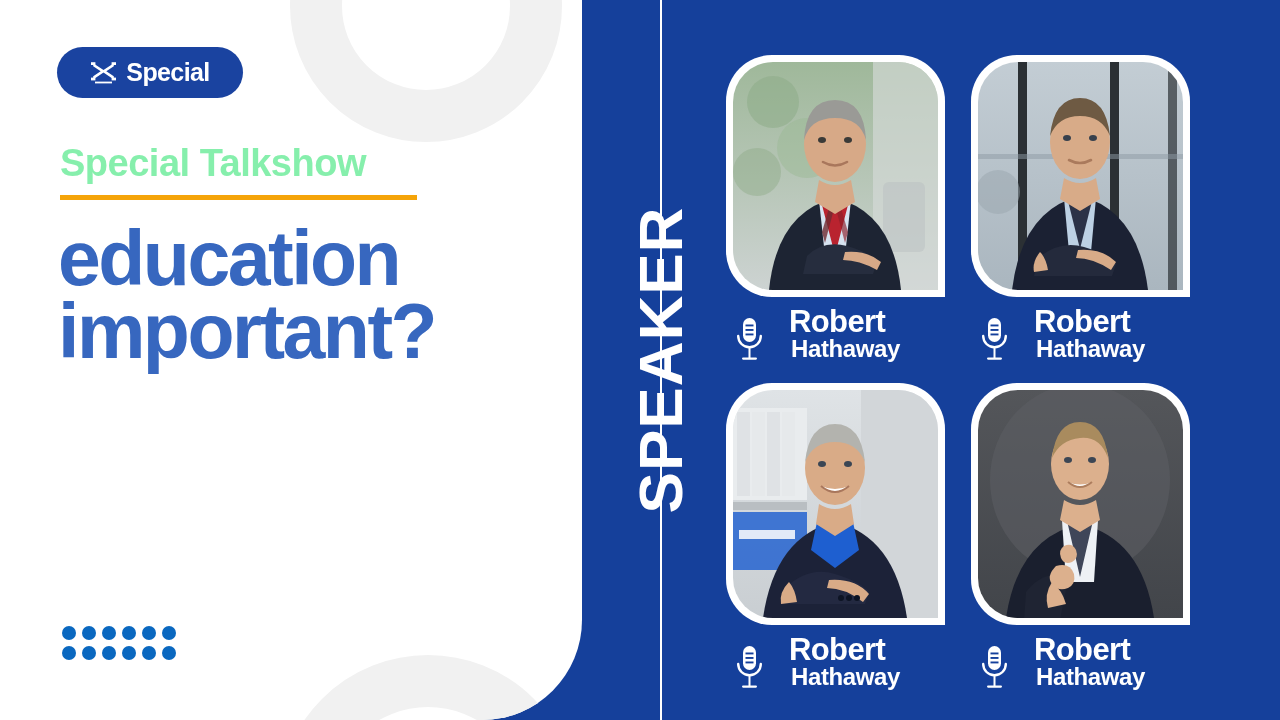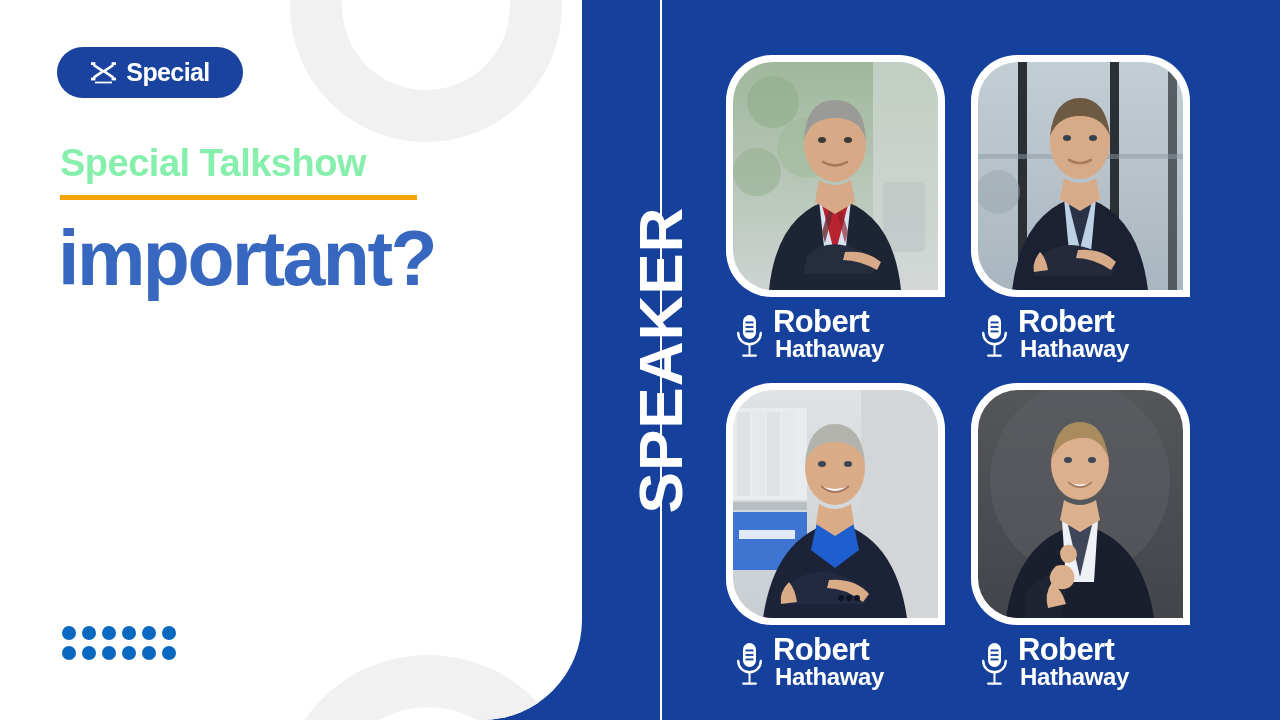"education" span.hl-line { html: none -> <span>education</span> }
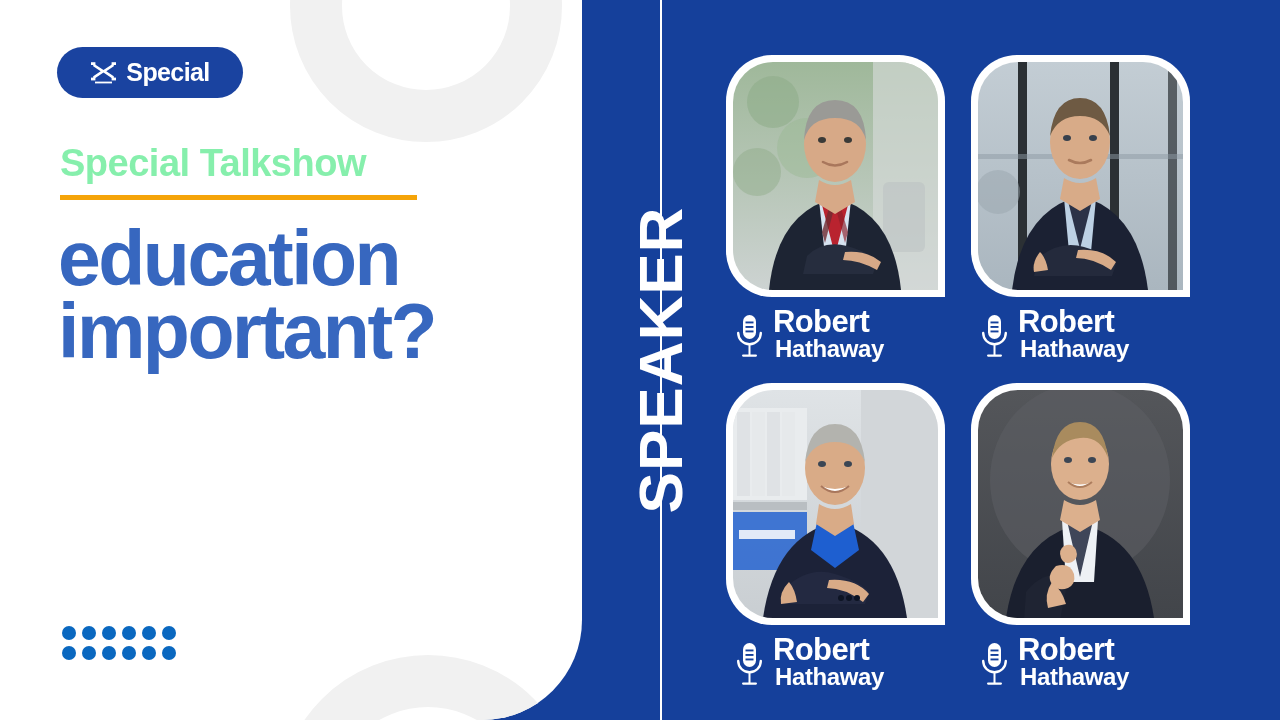"Robert" .speaker-name-row { align-items: center -> flex-end; gap: 10px -> 26px }
